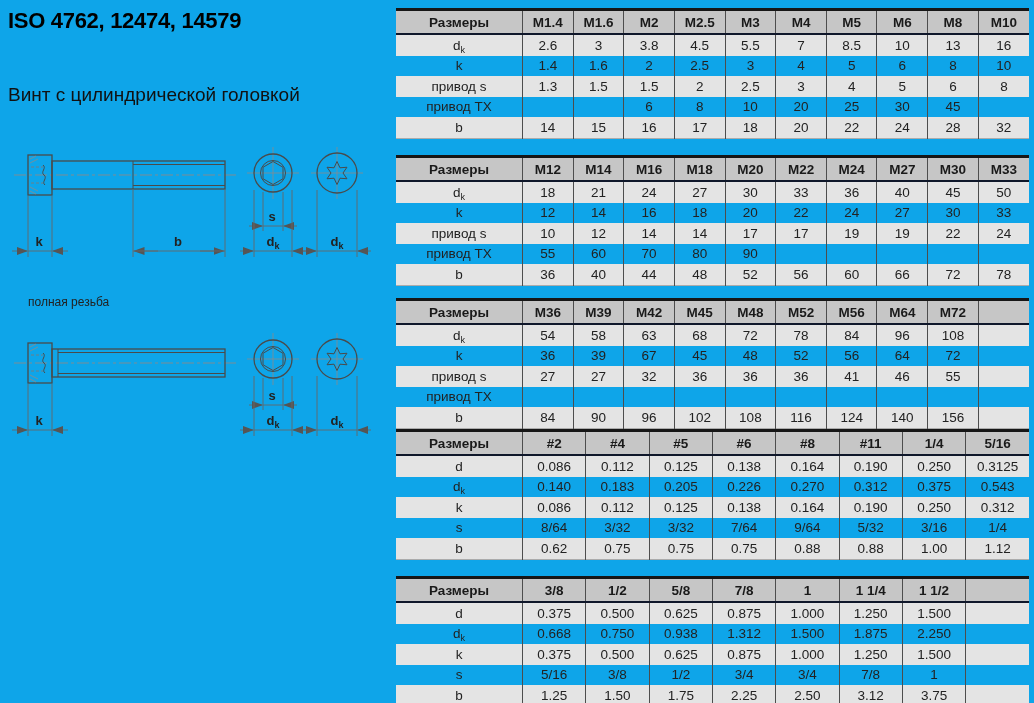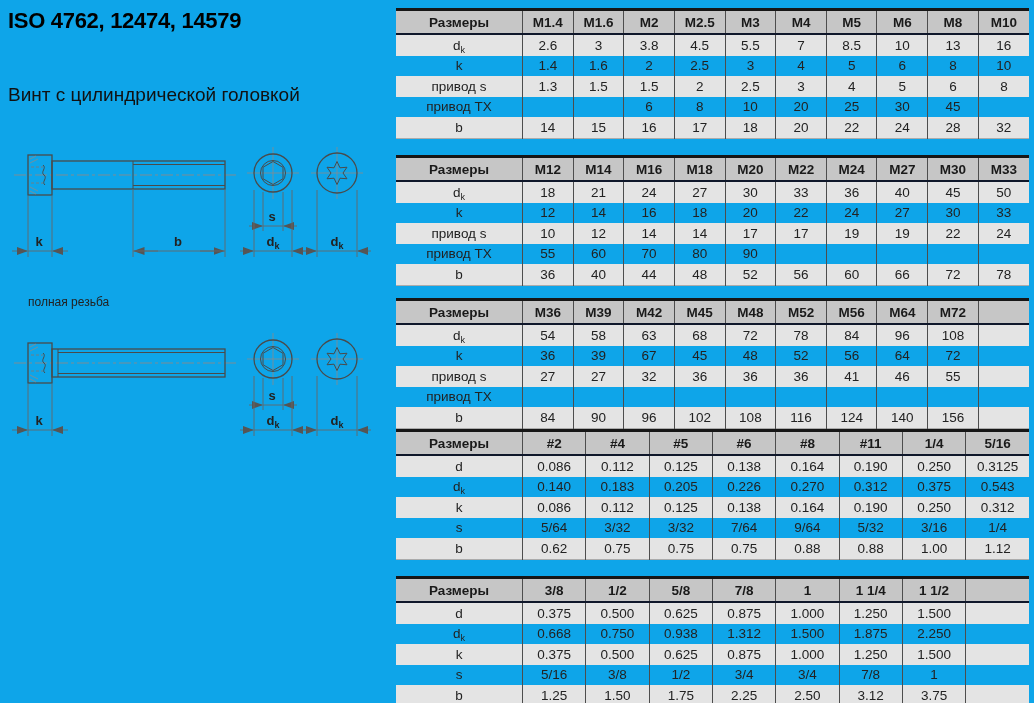"5/64" td { text: 5/64 -> 8/64 }
